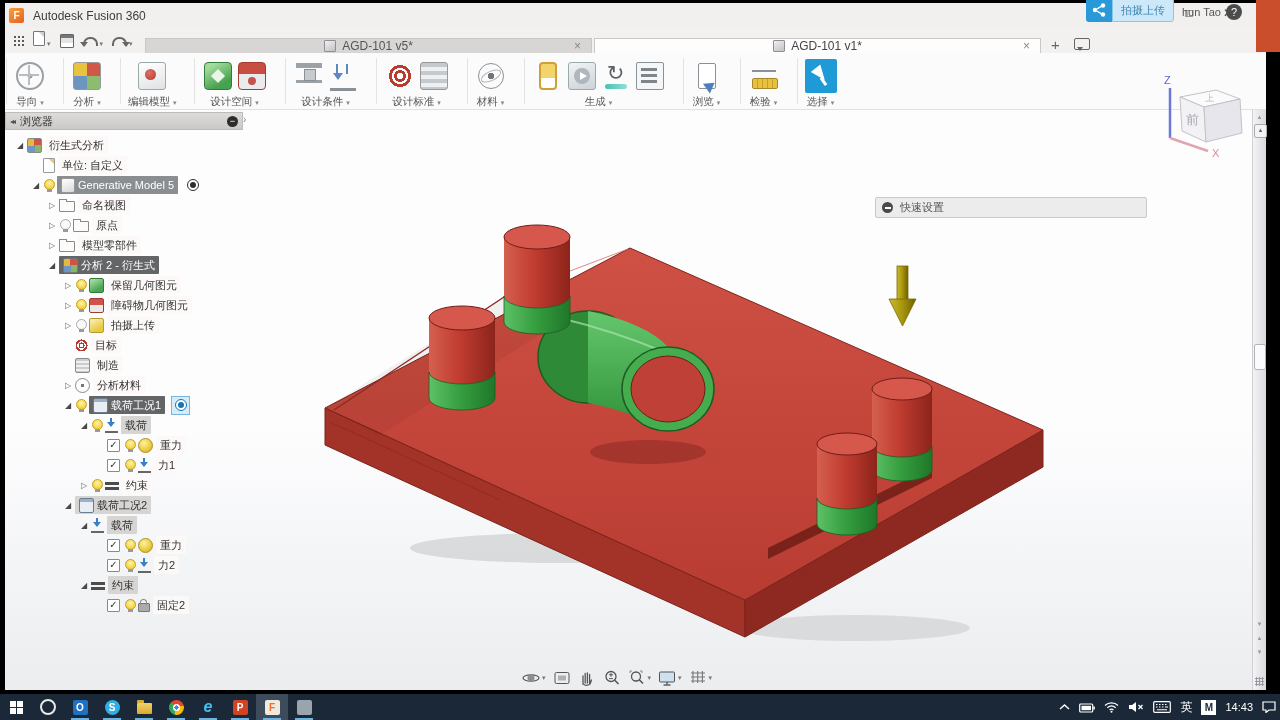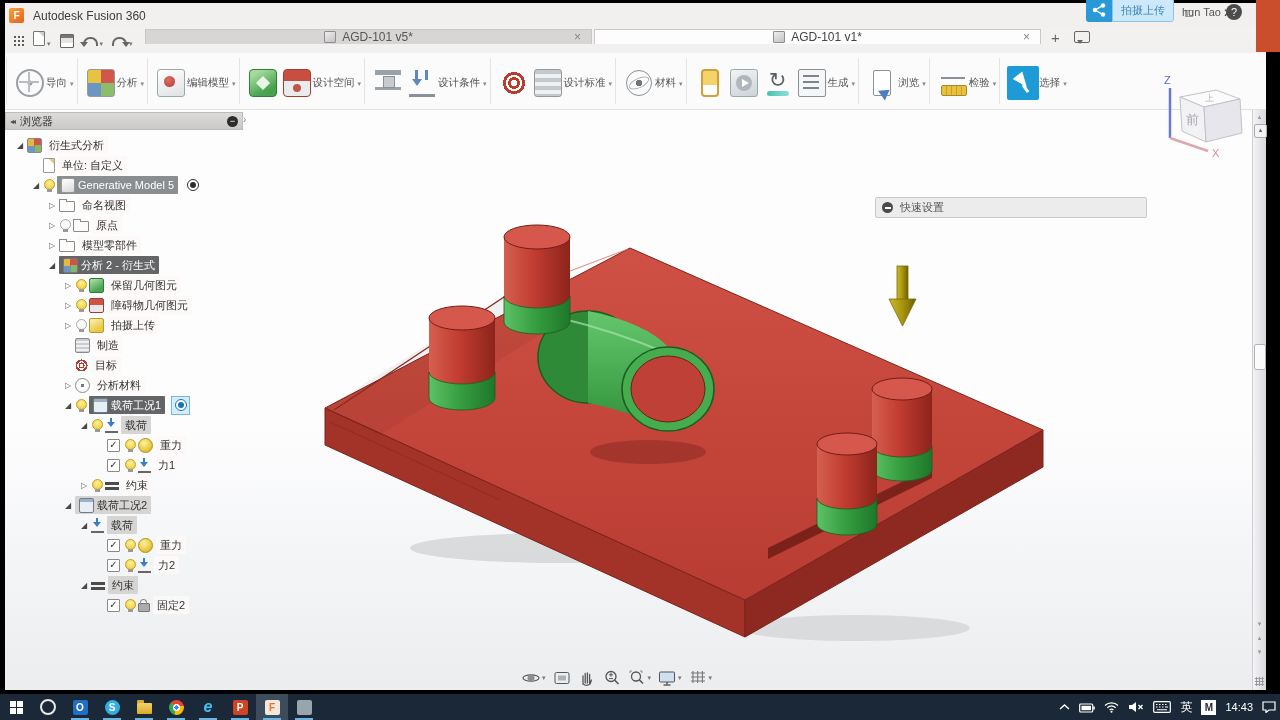"AGD-101 v5*" #tabs { align-items: flex-start -> flex-end }
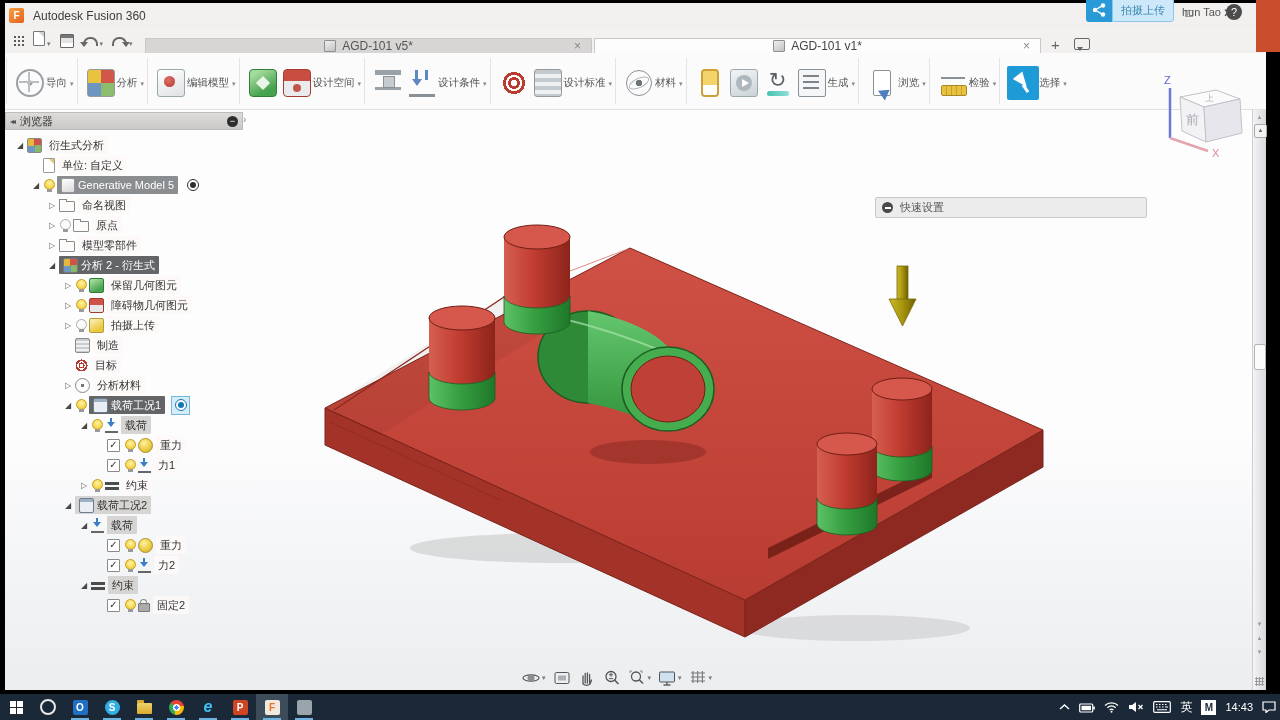"导向" .tgroup { flex-direction: row -> column; padding: 3px 2px 0 6px -> 3px 16px 0 6px }
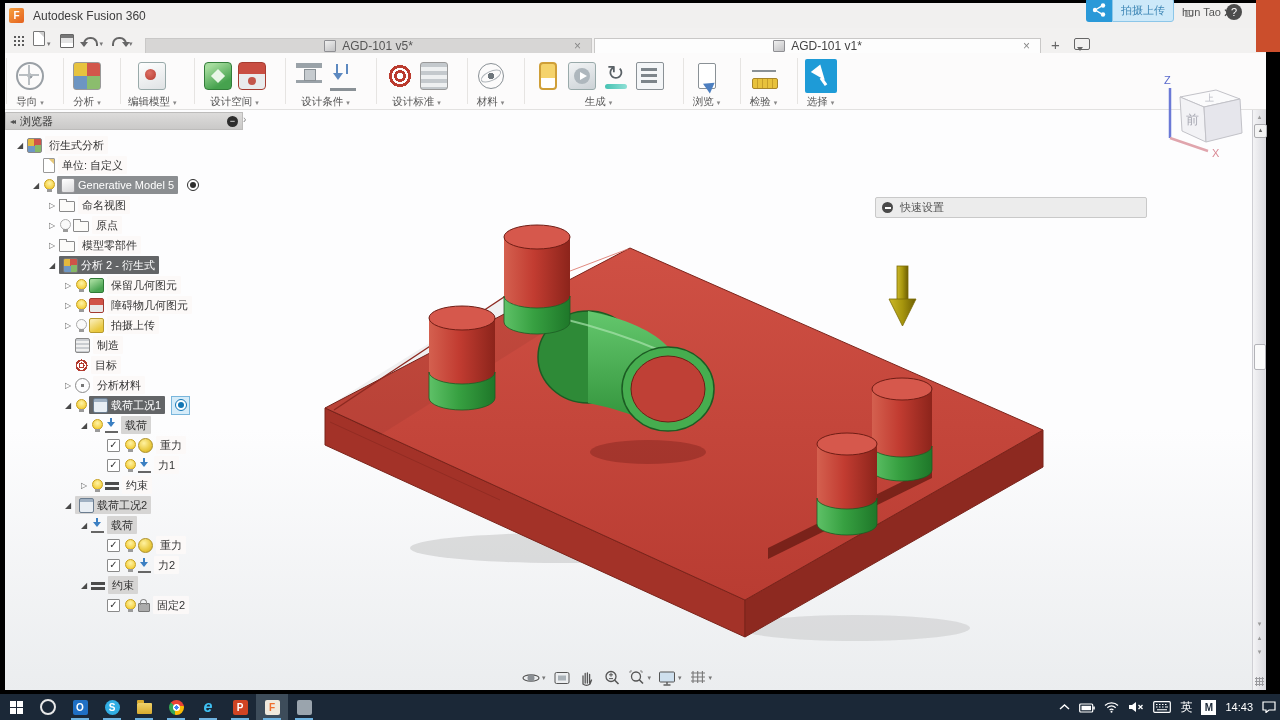"制造" div.trow { order: before "目标" -> after "目标" }
